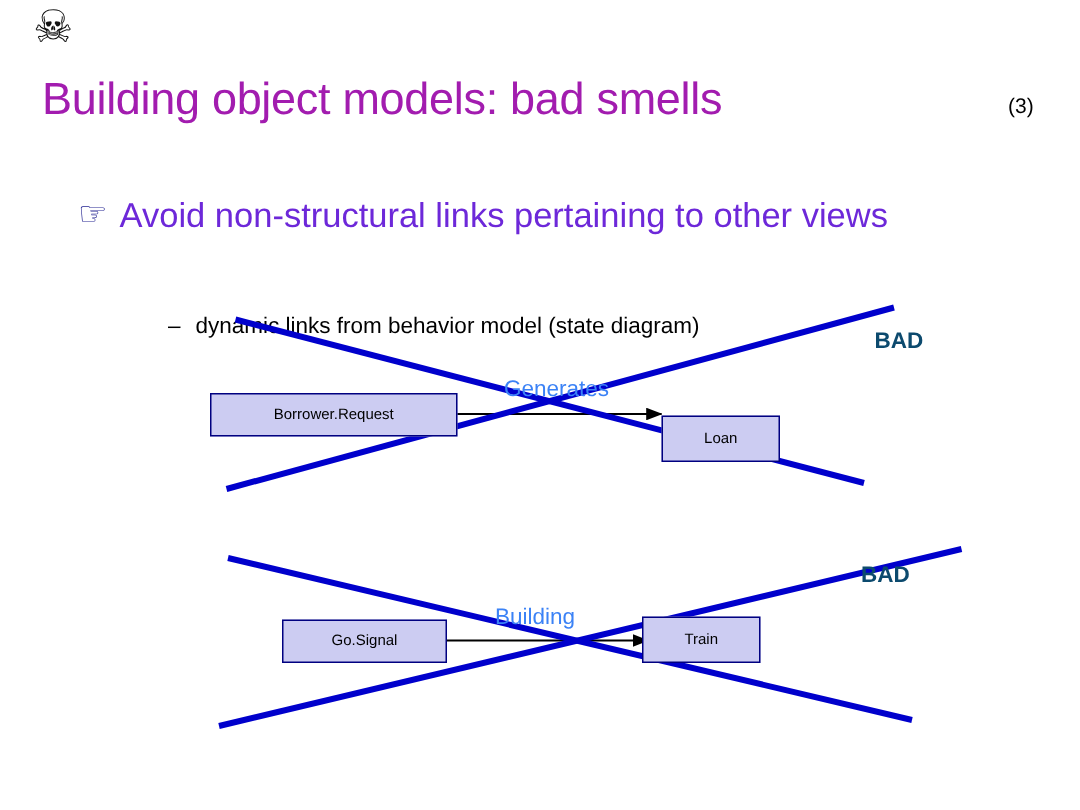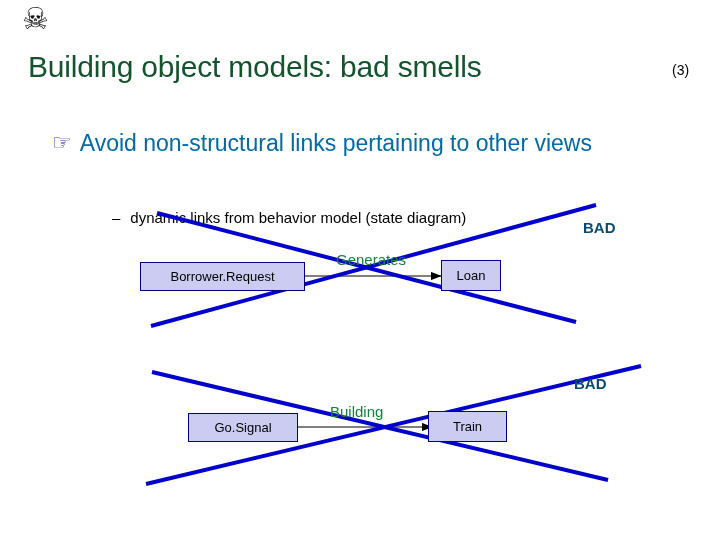"Building object models: bad smells" .slide-title { color: #14532d -> #a21caf }
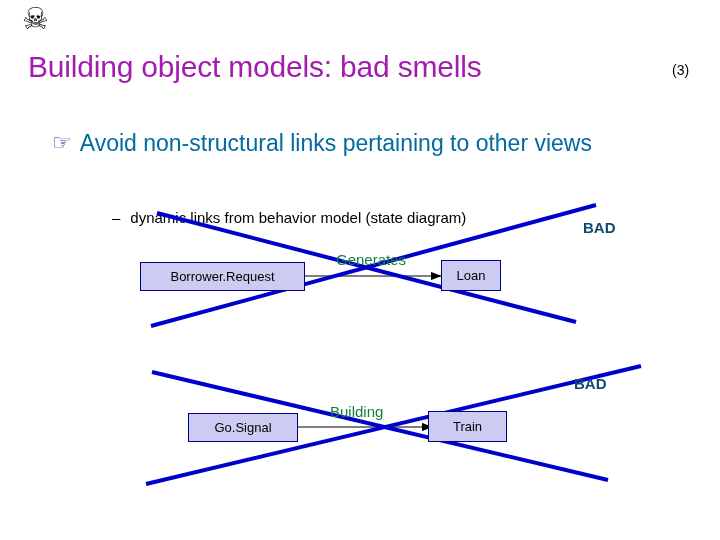"Avoid non-structural links pertaining to" .bullet1-text { color: #0369a1 -> #6d28d9 }
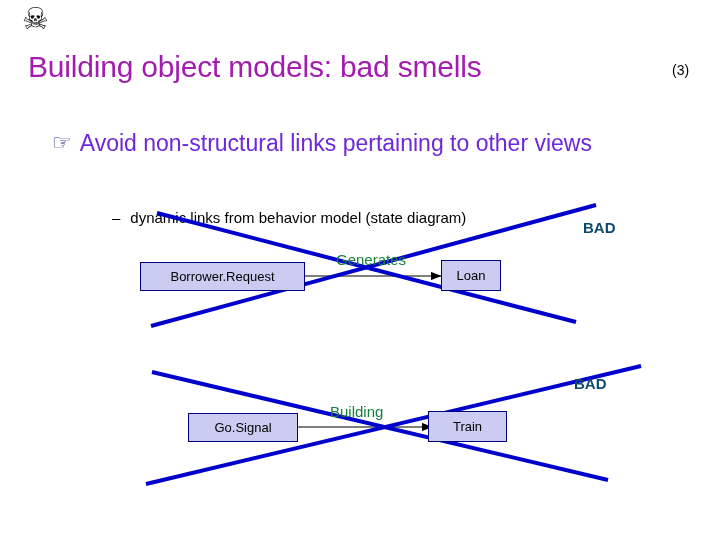"Generates" .arrow-label { color: #15803d -> #3b82f6 }
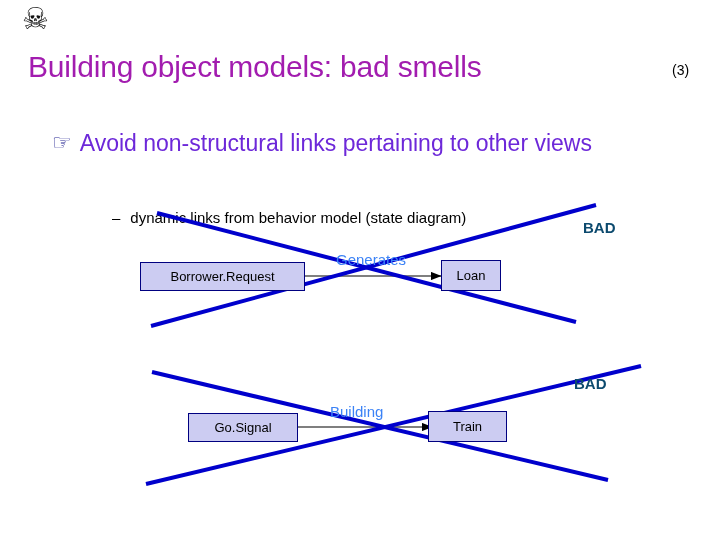"Borrower.Request" .box { font-size: 13px -> 10px }
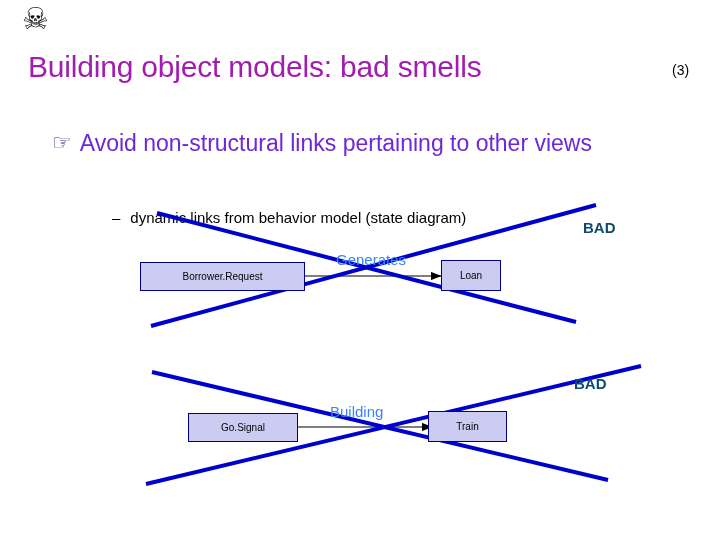"Loan" div.box { top: 260px -> 277px; width: 60px -> 79px }
